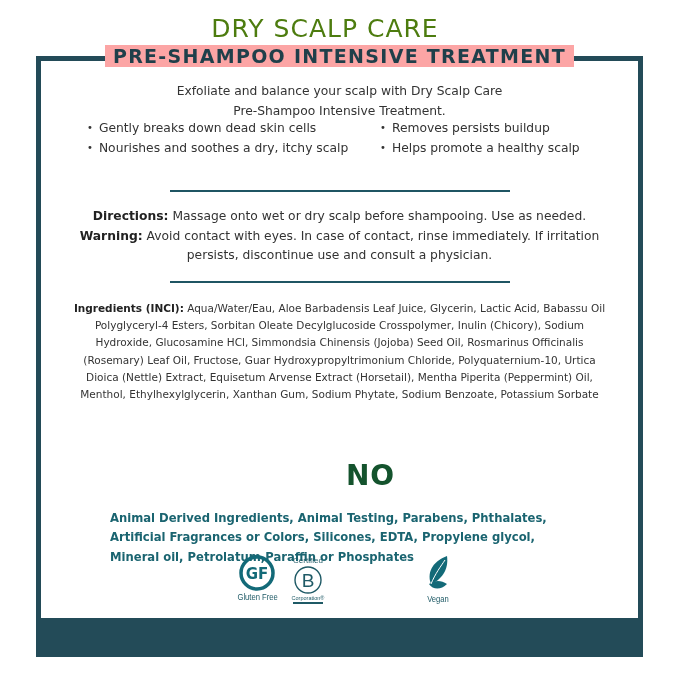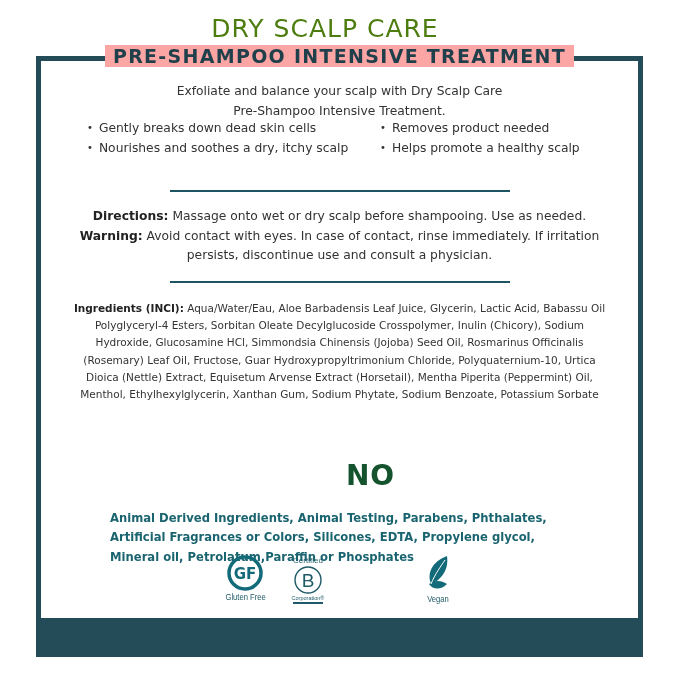"Removes product needed" div.bullet { text: product needed -> persists buildup }
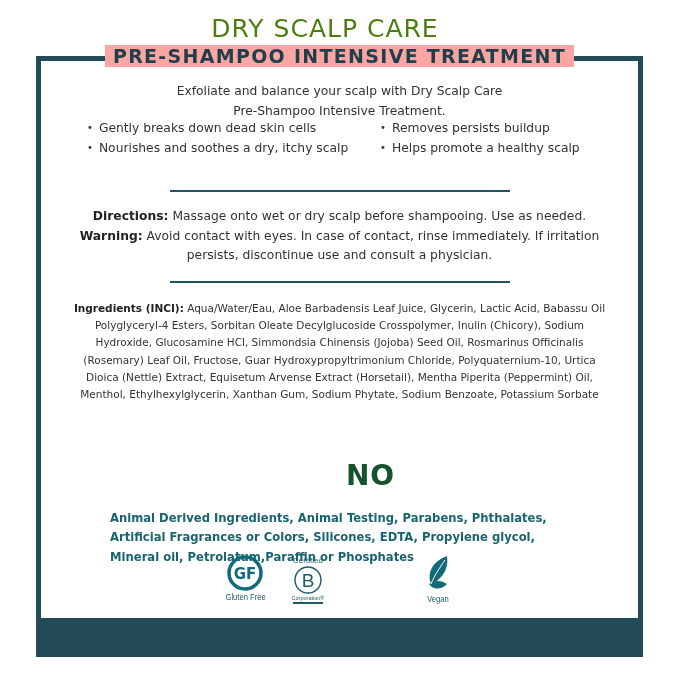"GF" div.badge { left: 222px -> 234px }
